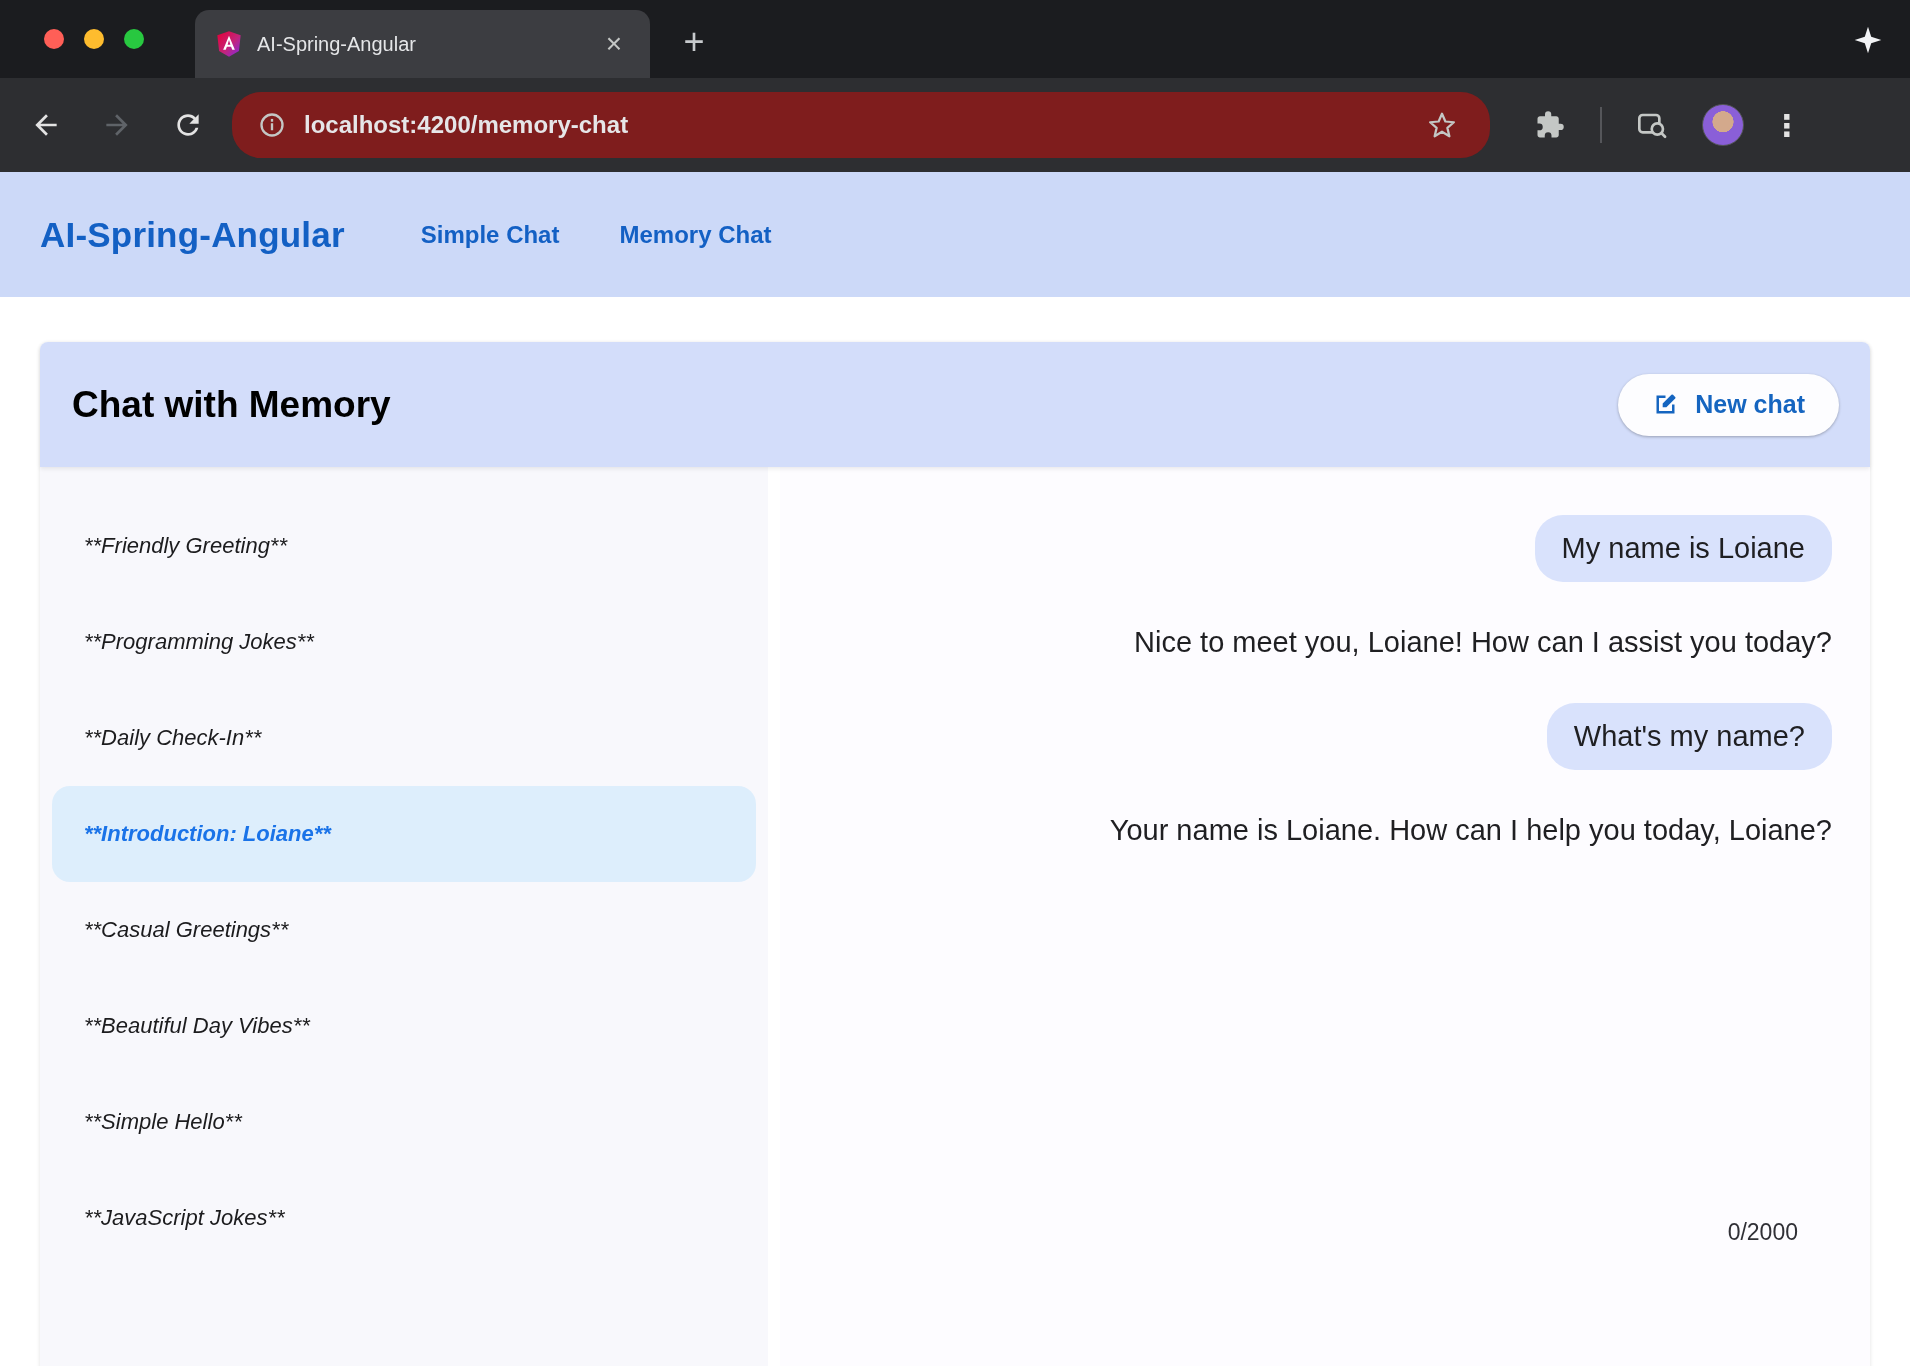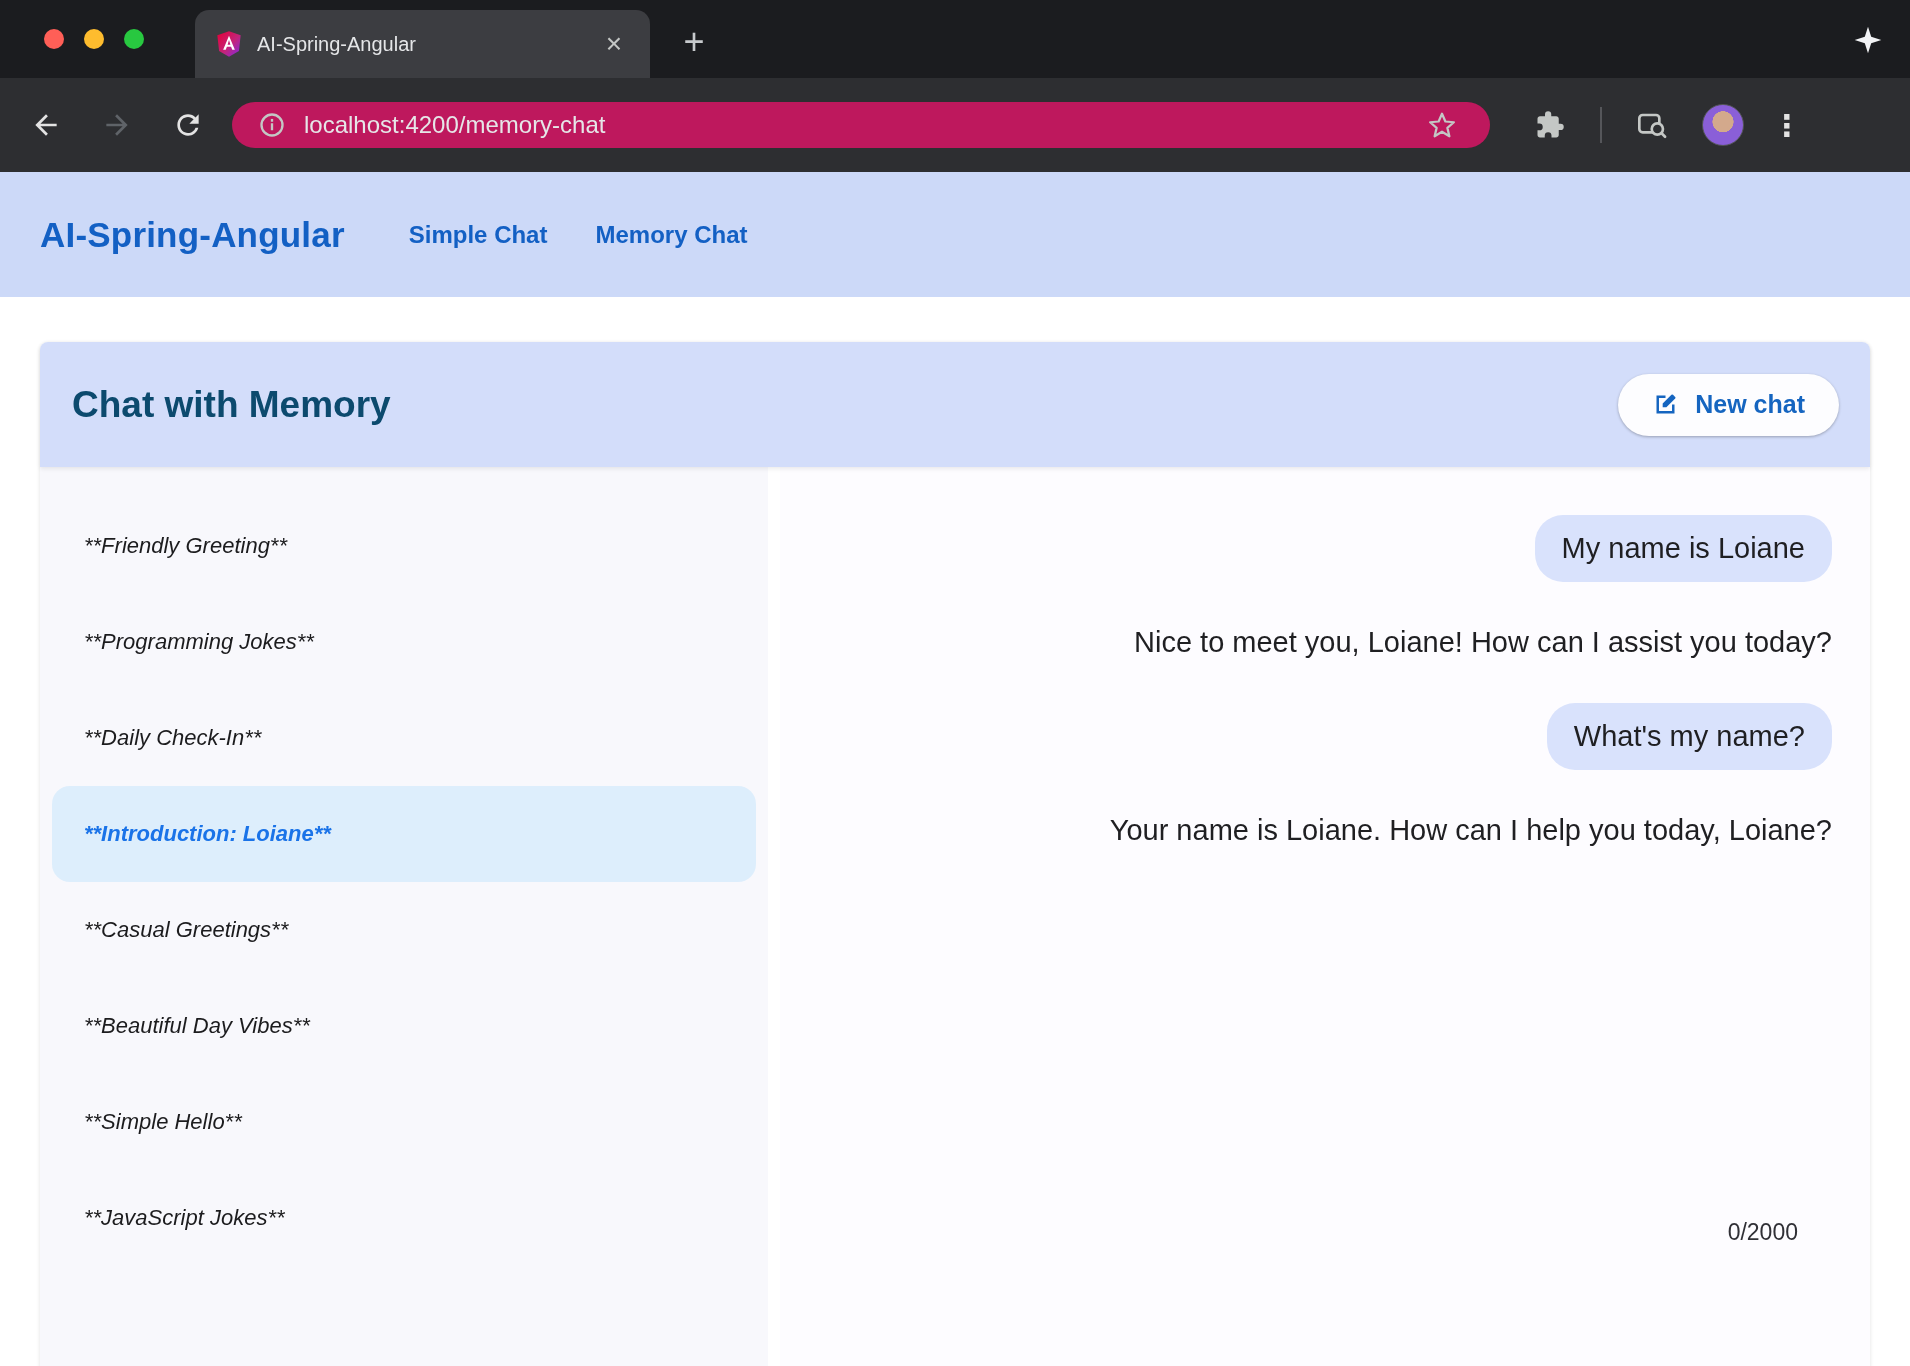"localhost:4200/memory-chat" .omnibox { background: #be185d -> #7f1d1d; font-weight: none -> bold; height: 46px -> 66px }
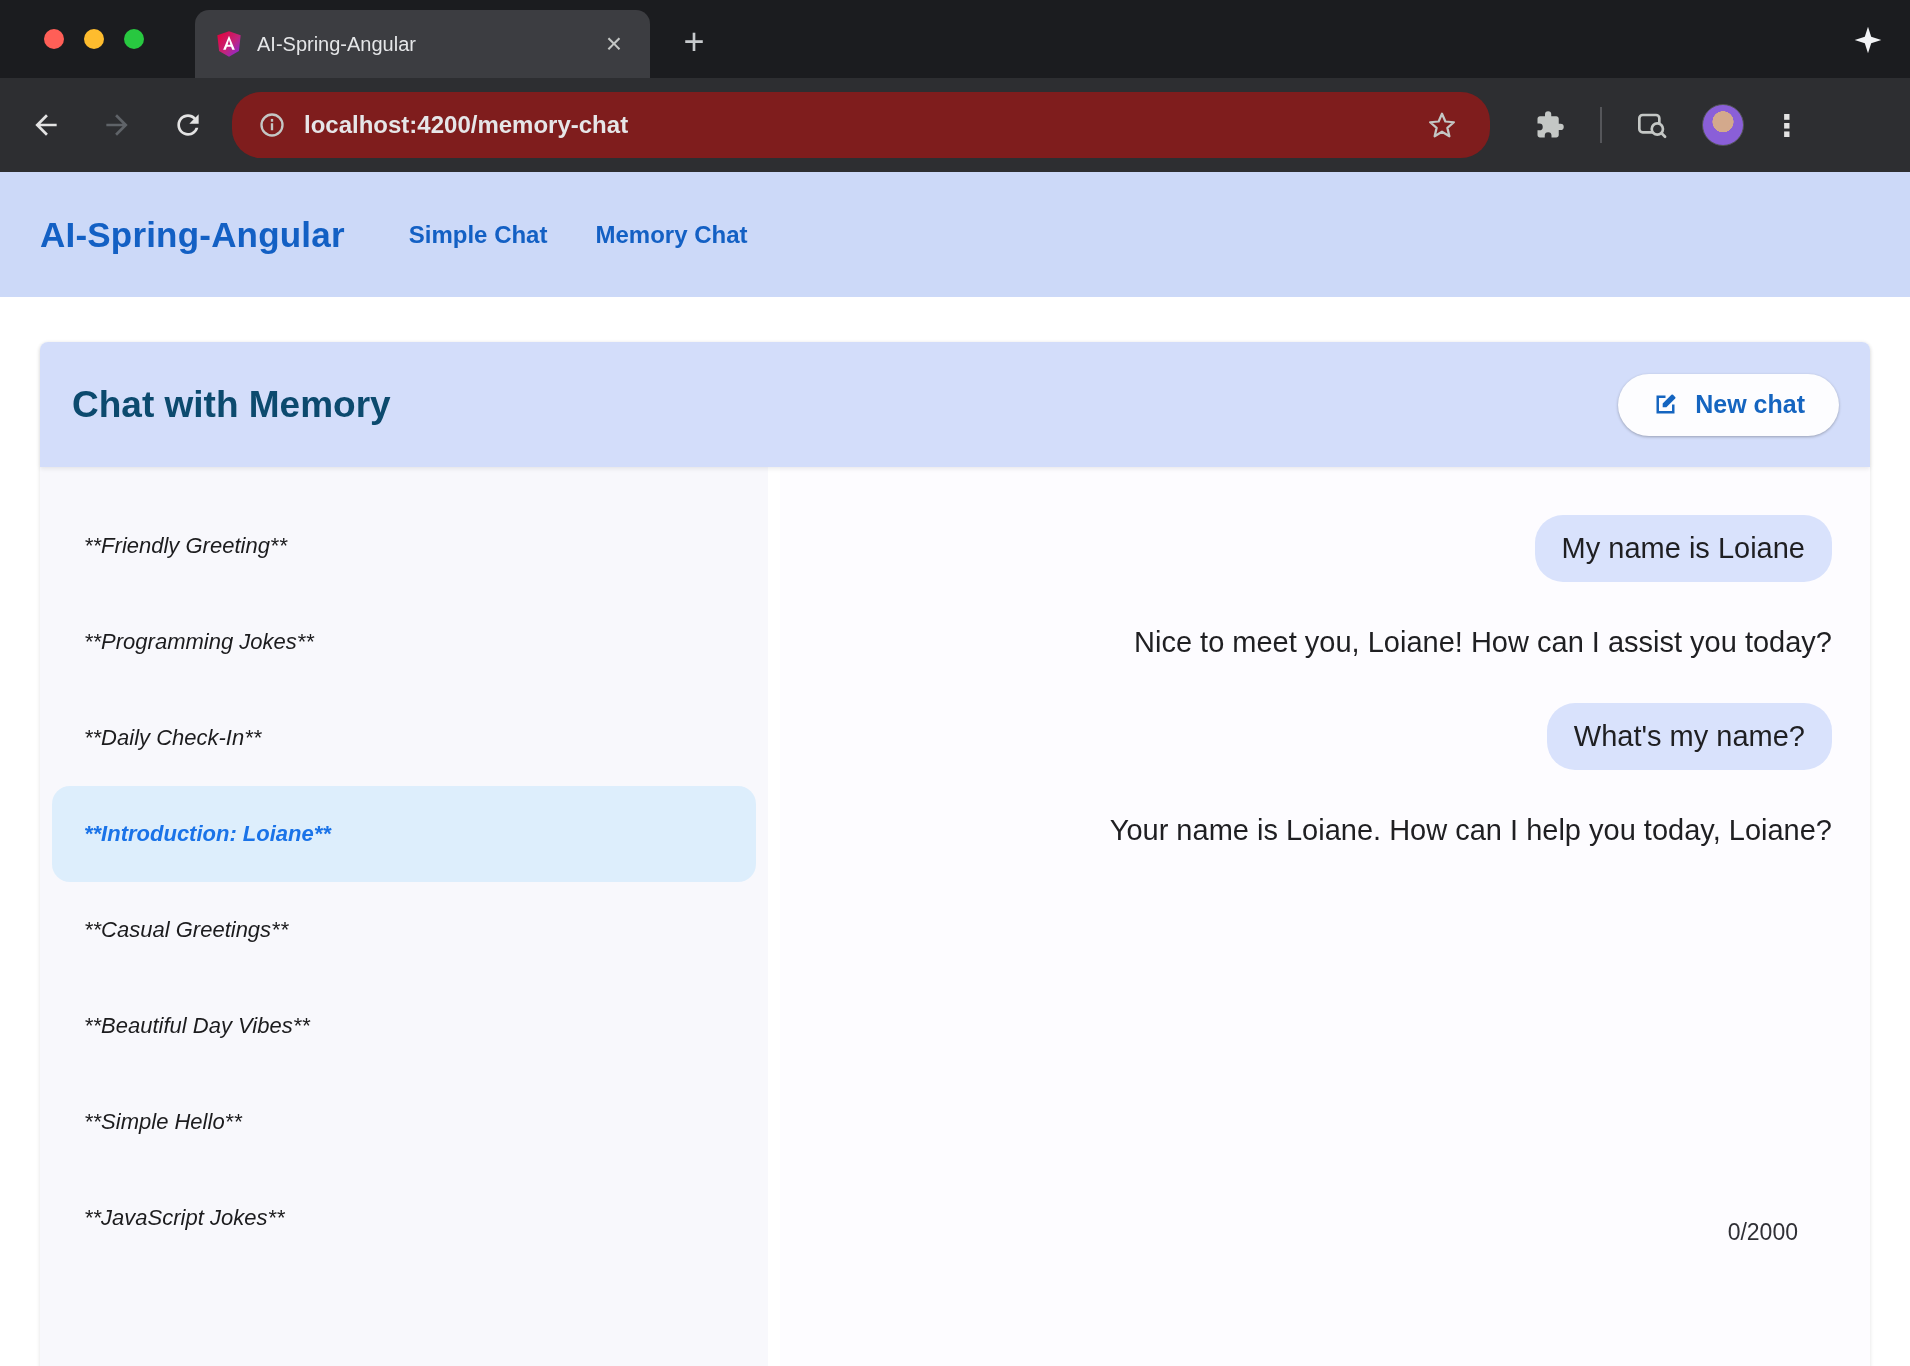"Simple Chat" .app-nav .nav-link { margin-left: none -> 12px }
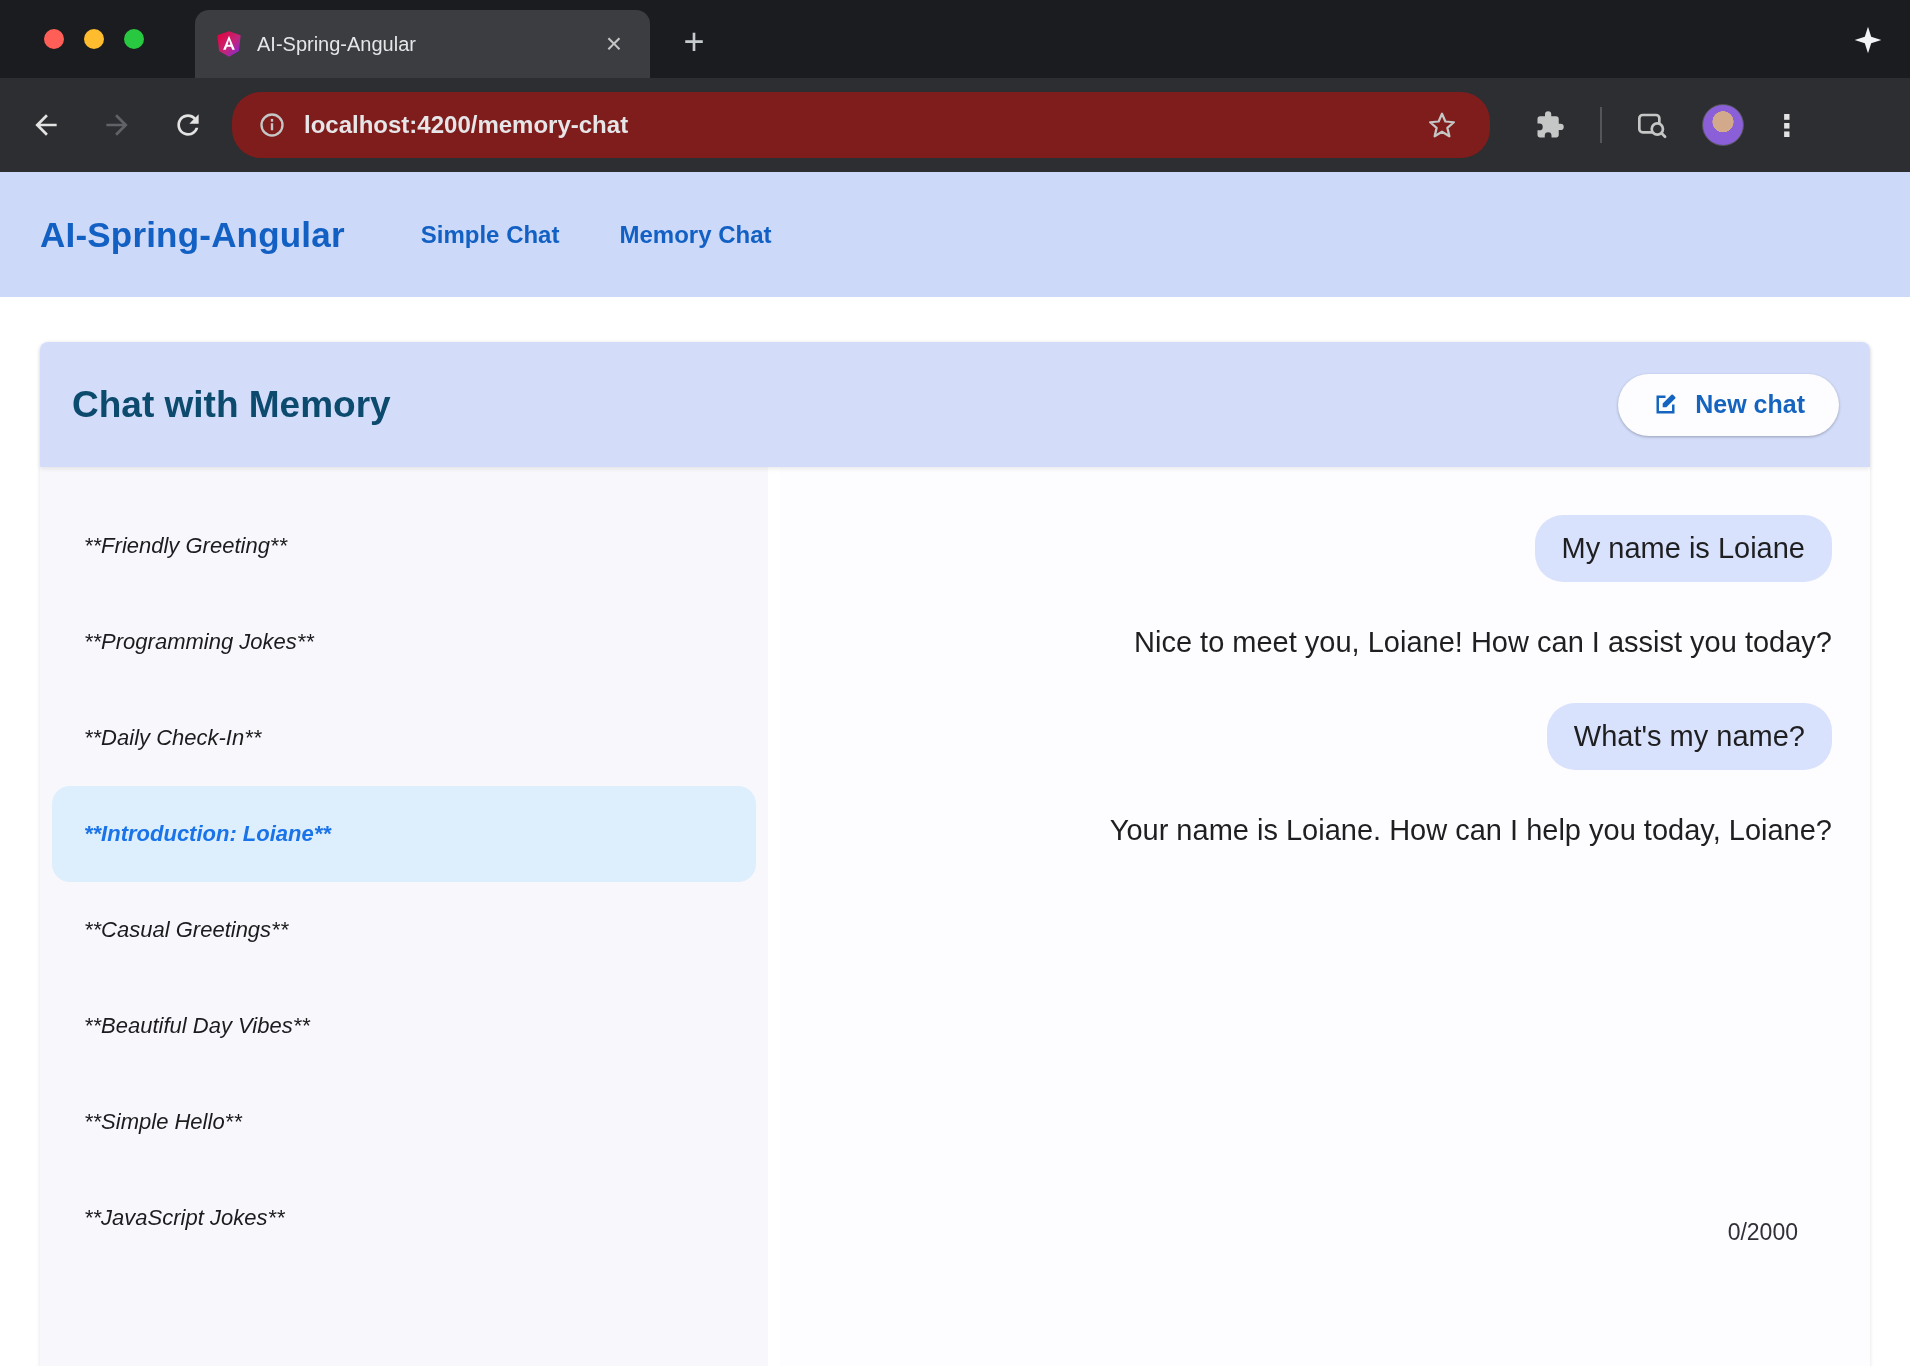"Chat with Memory" .panel-title { color: #0c4a6e -> #000000 }
